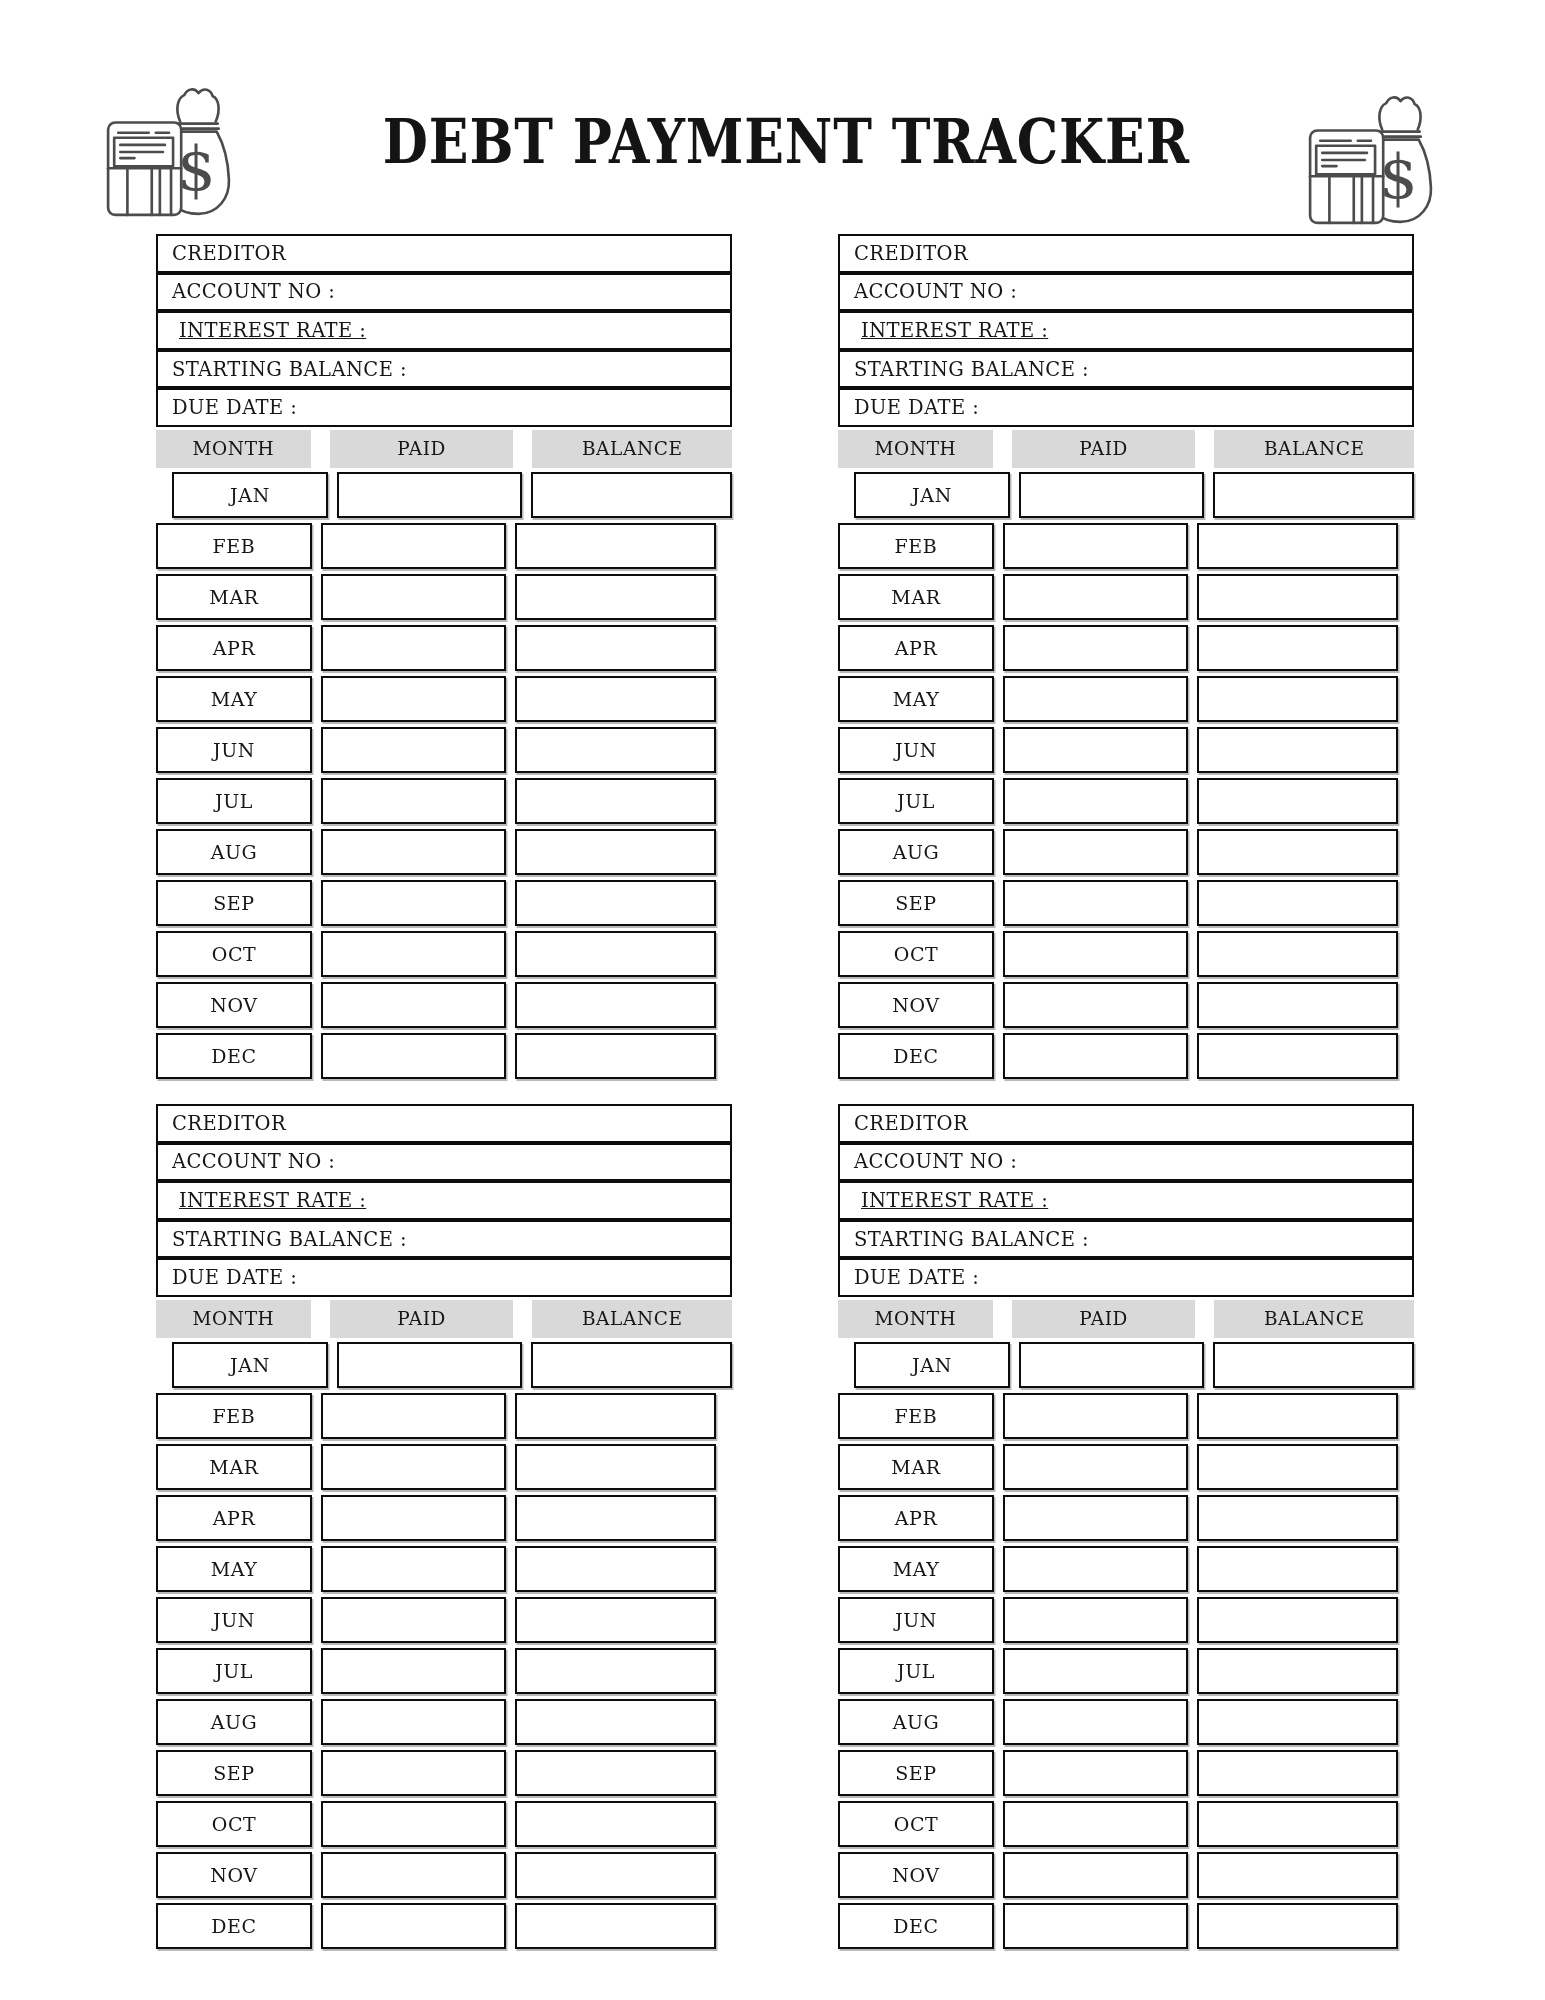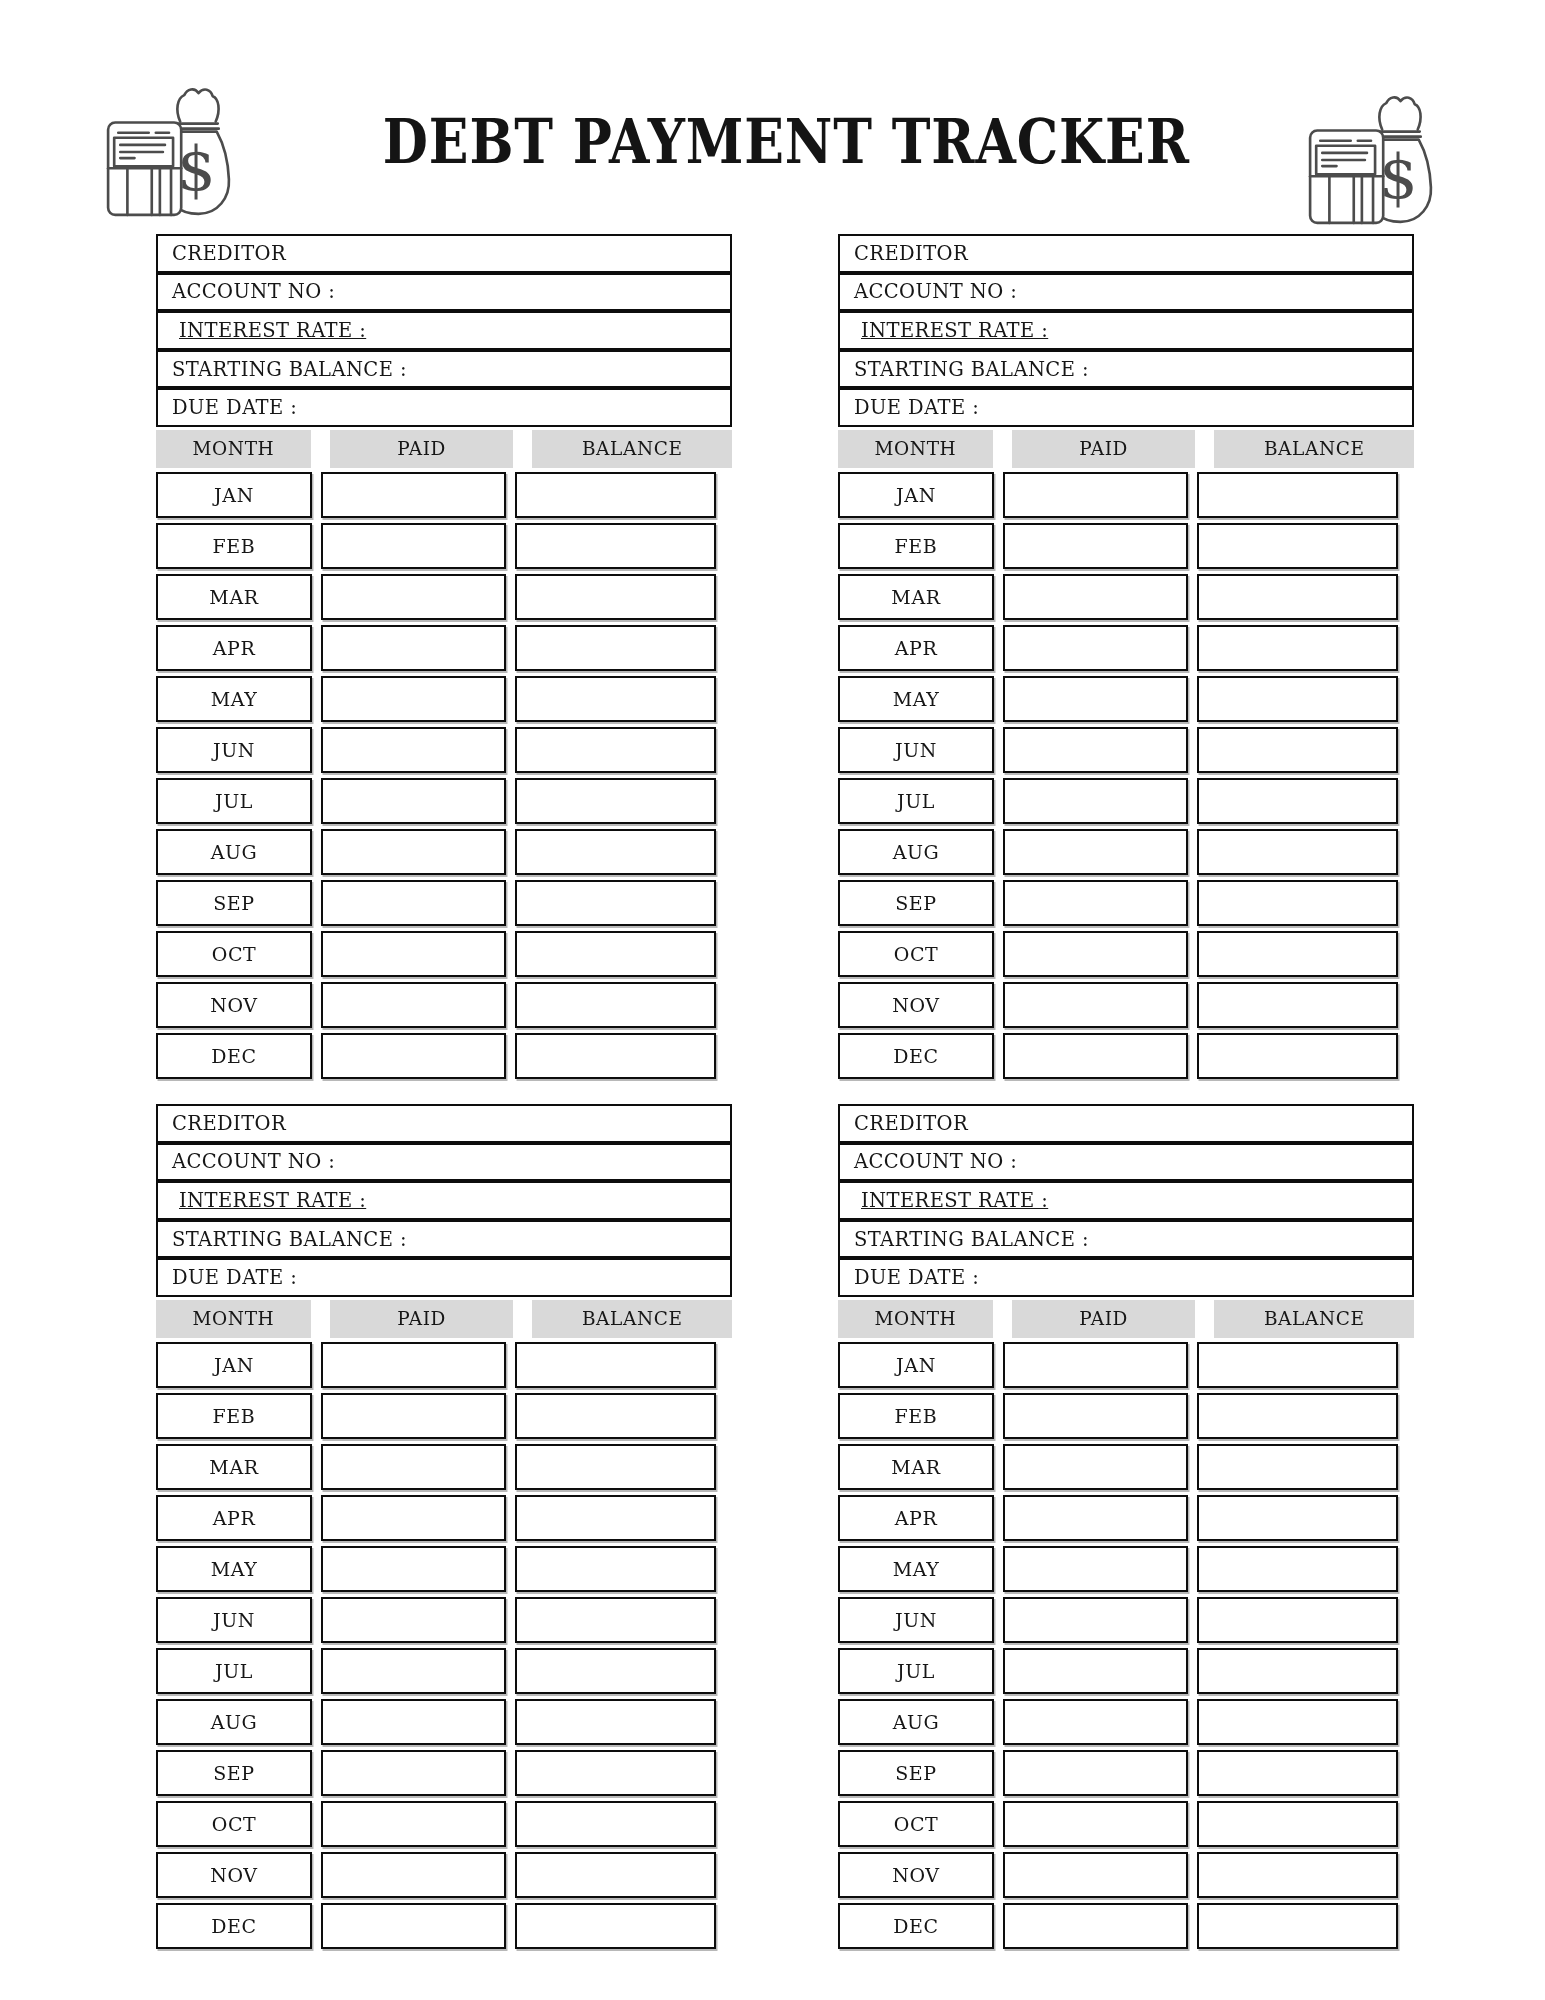"JAN" .month-row.first { justify-content: none -> flex-end }
